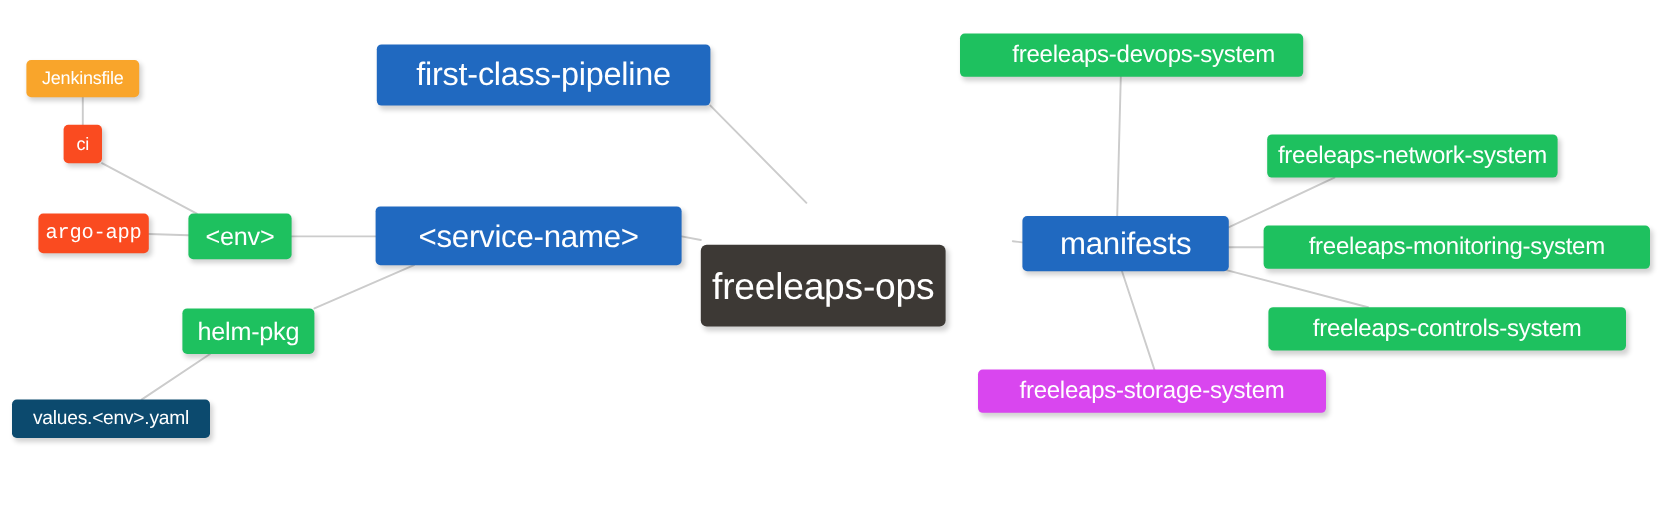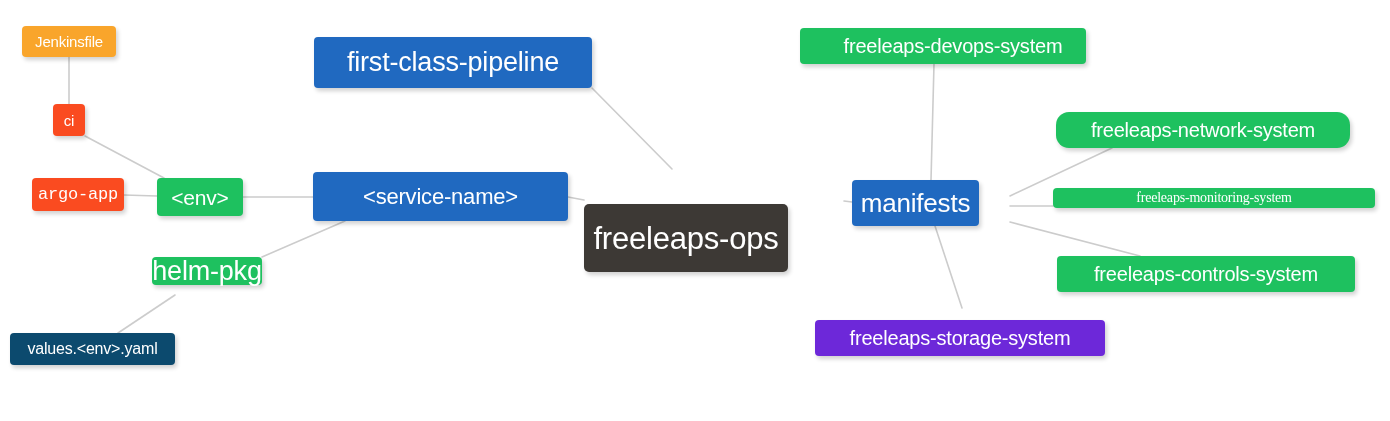"Jenkinsfile" .n-orange { margin-top: none -> 24px }
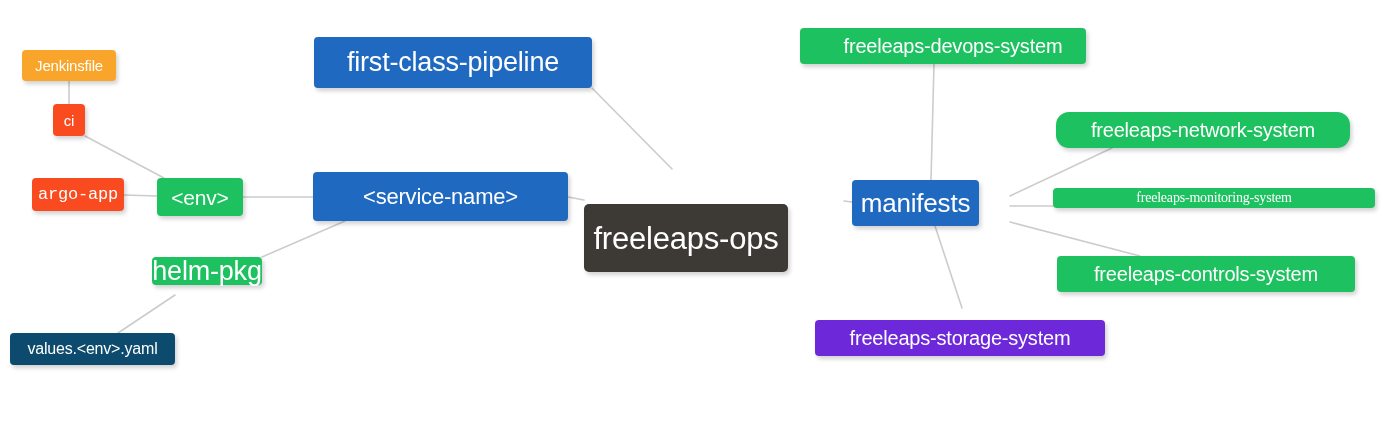"freeleaps-network-system" div.node { border-radius: 13px -> none; width: 294px -> 242px }
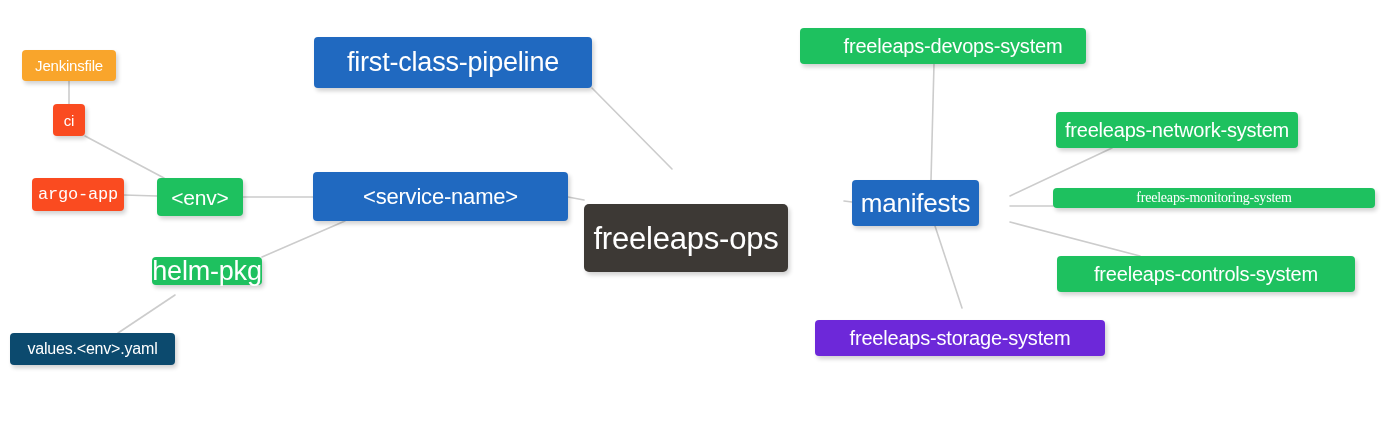"<service-name>" div.node { font-size: 22px -> 26px }
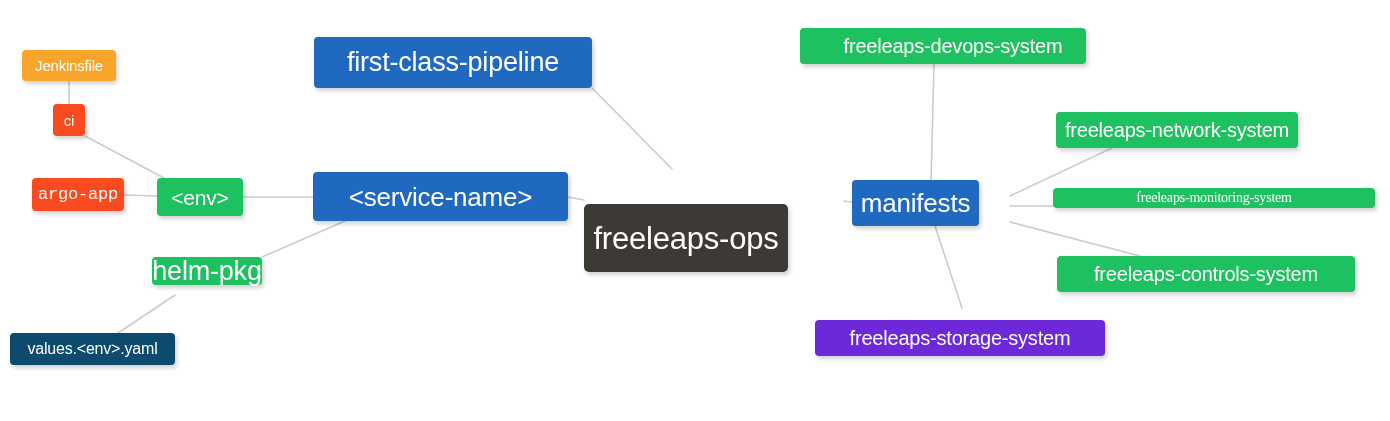"manifests" div.node { width: 127px -> 172px }
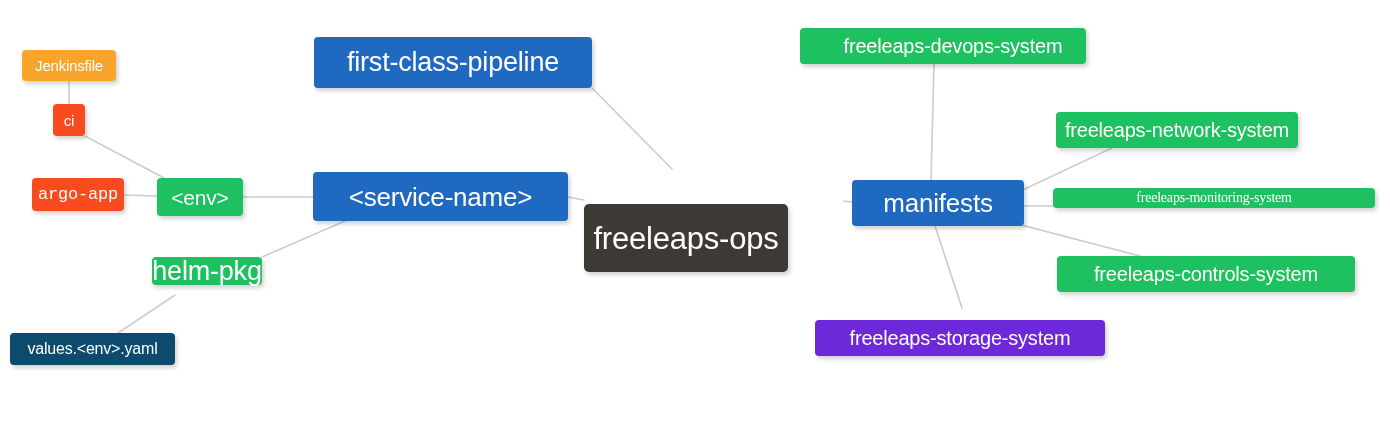"freeleaps-monitoring-system" div.node { font-family: Liberation Serif, serif -> none; font-size: 14px -> 20px; height: 20px -> 36px }
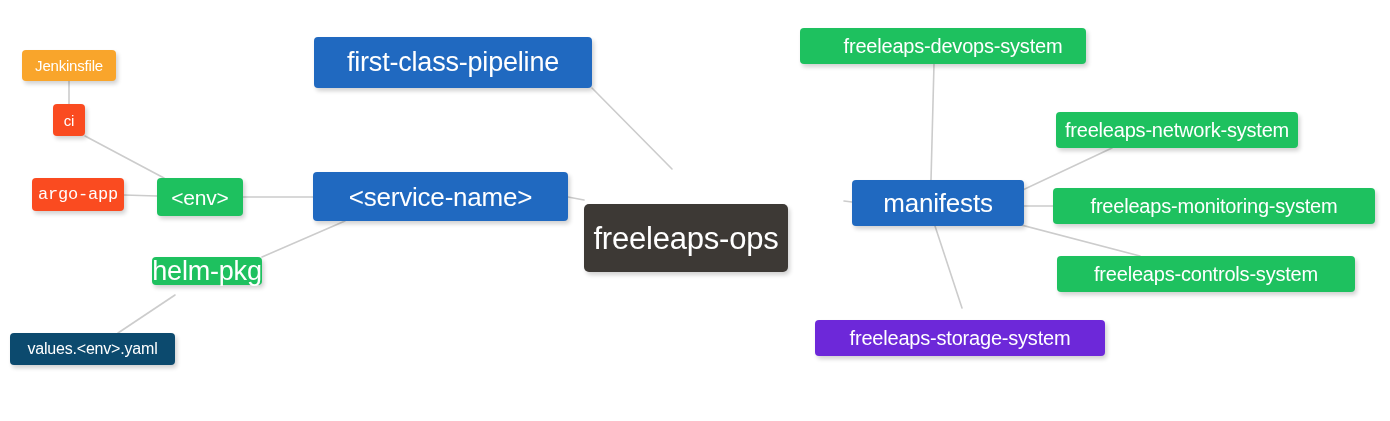"helm-pkg" div.node { font-size: 27px -> 21px; height: 28px -> 38px }
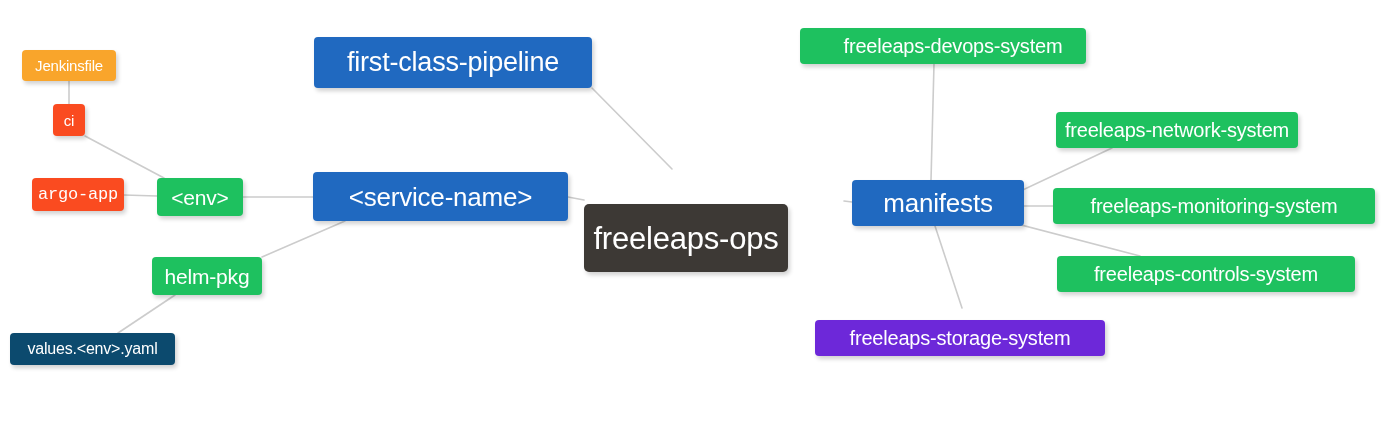"freeleaps-storage-system" div.node { background: #6d28d9 -> #d946ef; top: 320px -> 308px }
